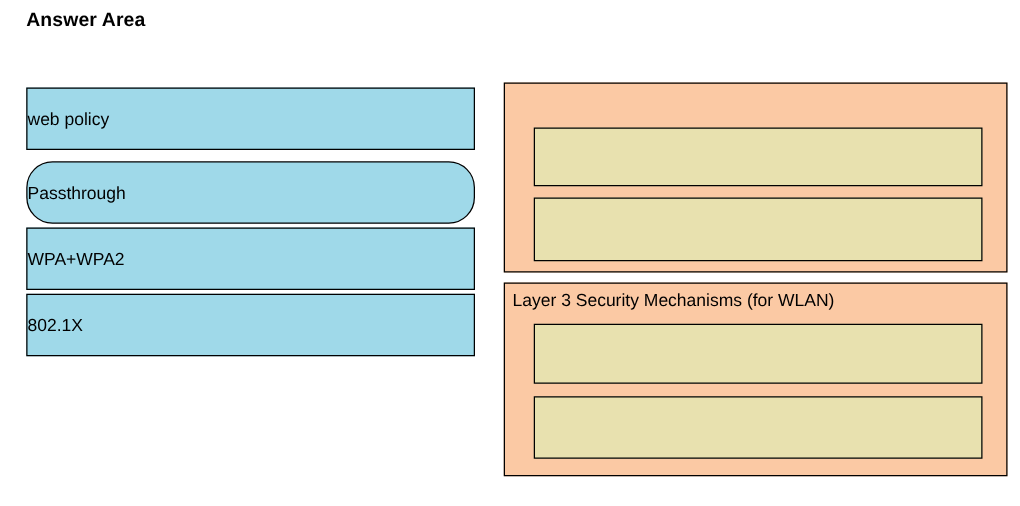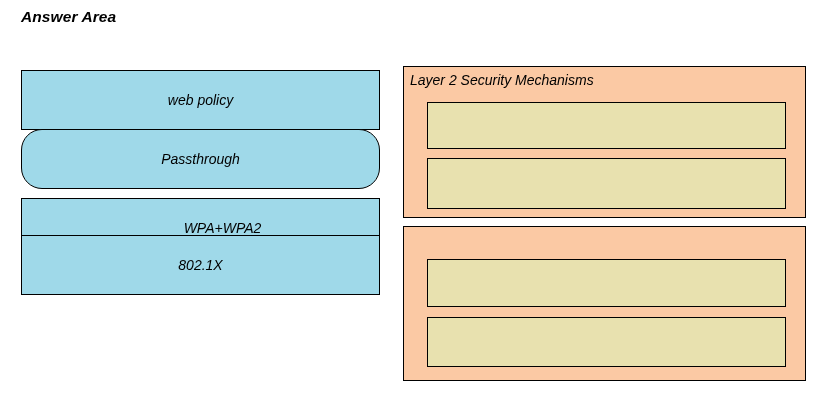"Answer Area" #canvas { font-style: italic -> none }
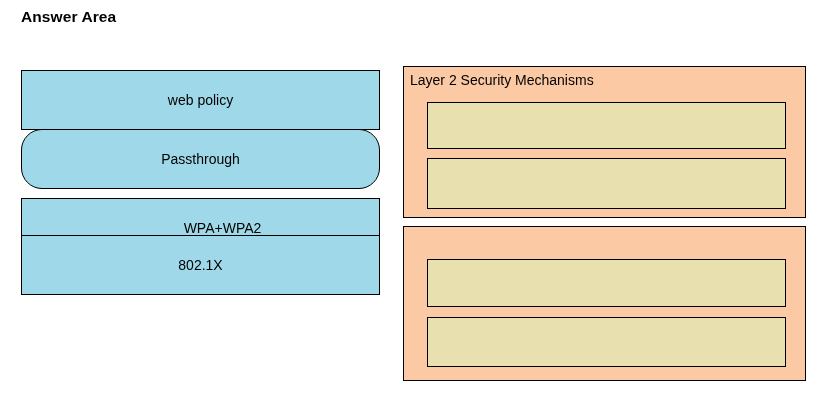"Layer 2 Security Mechanisms" div.panel-header { html: <div>Layer 2 Security Mechanisms</div> -> none }
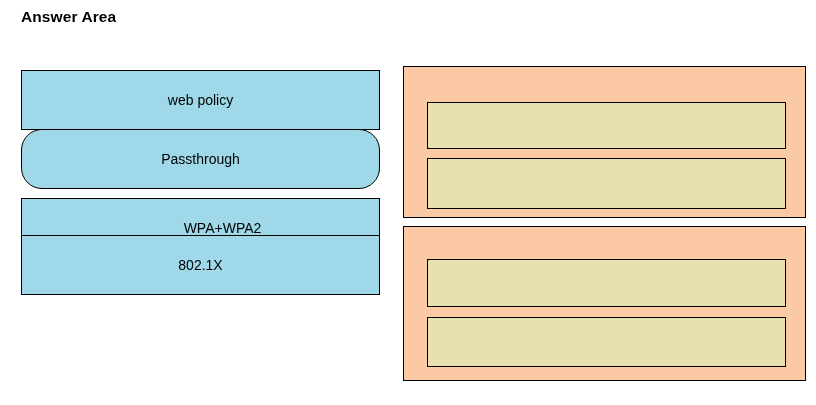"web policy" .option-tile { height: 60px -> 50px; justify-content: center -> none }
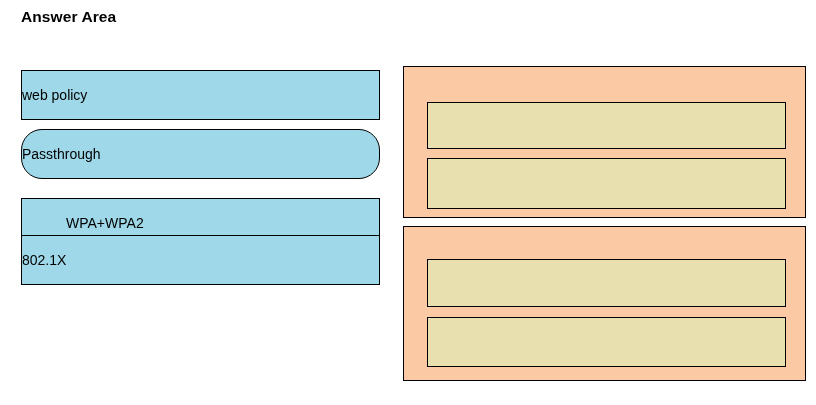"WPA+WPA2" div.option-tile { padding-left: 44px -> none; top: 128px -> 112px }
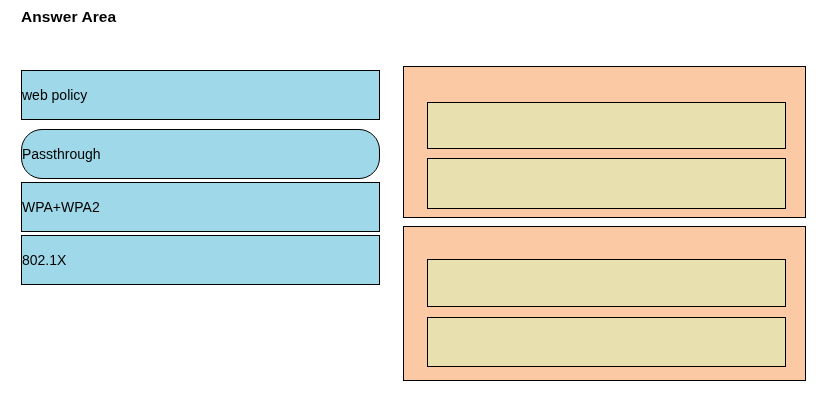"Layer 3 Security Mechanisms (for" div.panel-header { html: none -> <div>Layer 3 Security Mechanisms (for WLAN)</div> }
